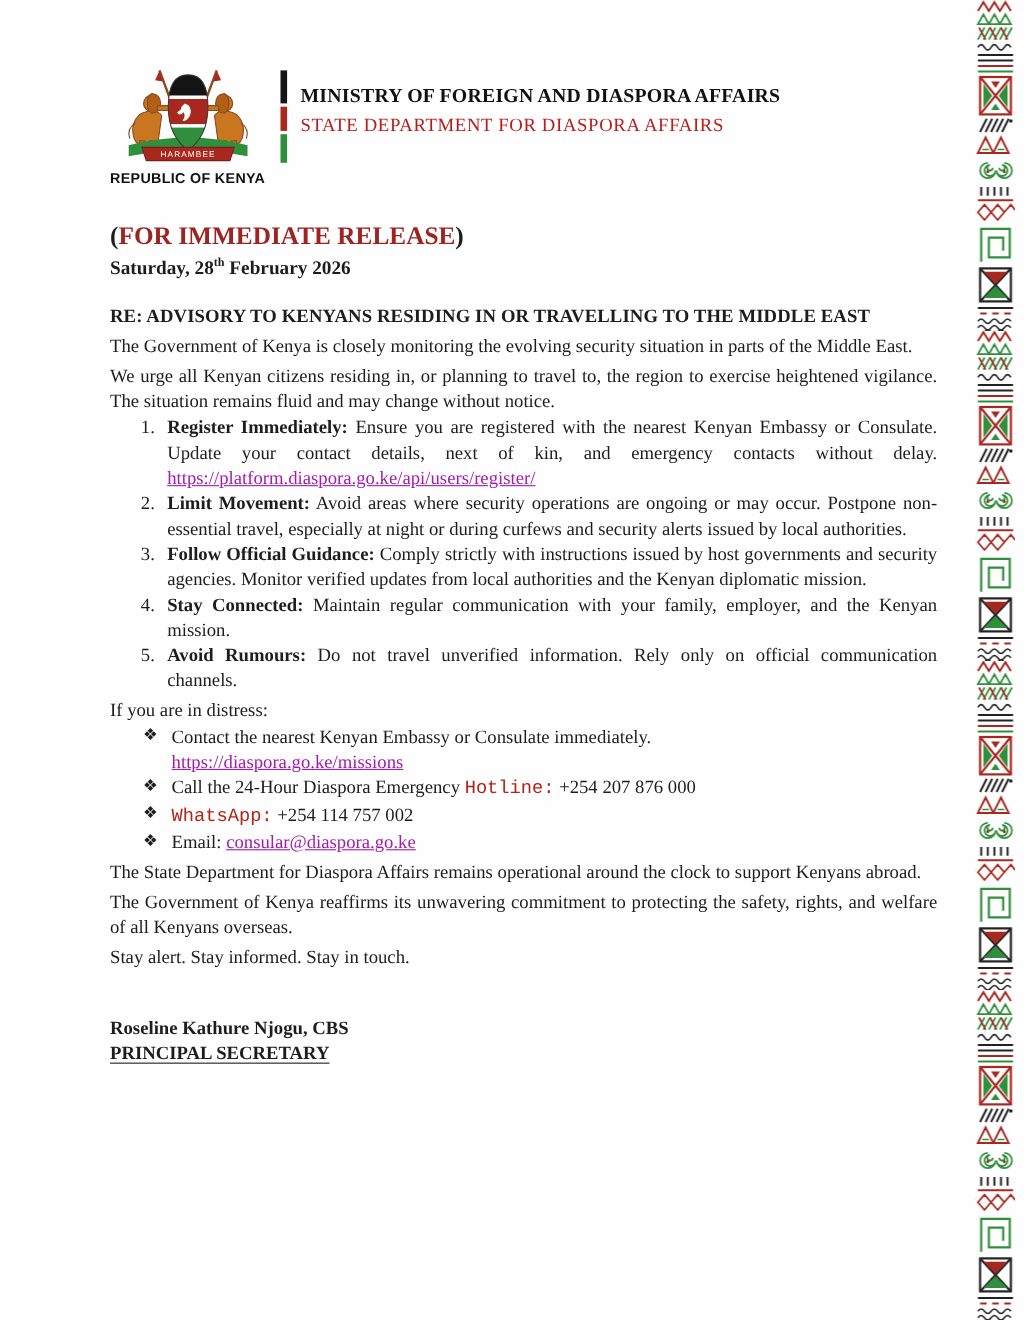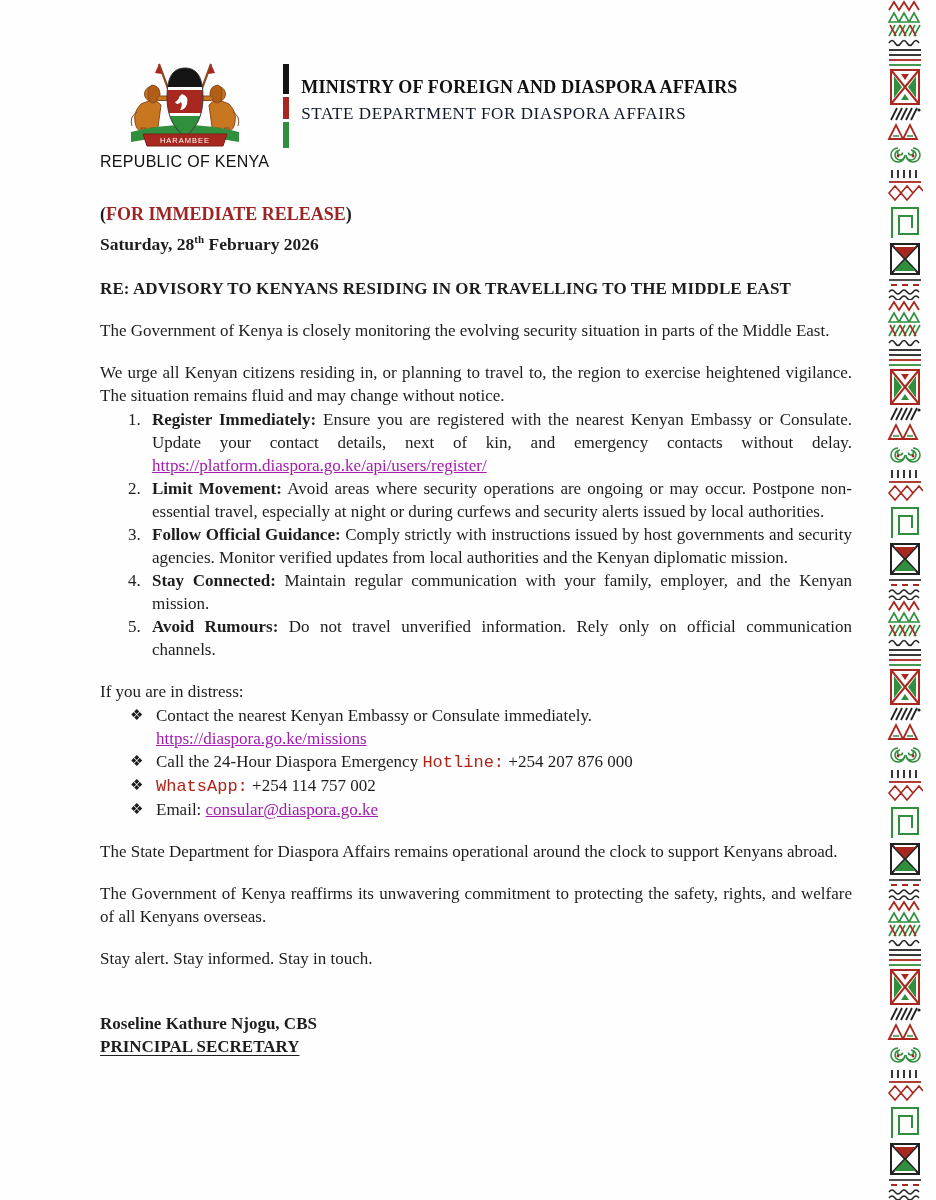"STATE DEPARTMENT FOR DIASPORA AFFAIRS" .ministry .line2 { color: #0f172a -> #b91c1c }
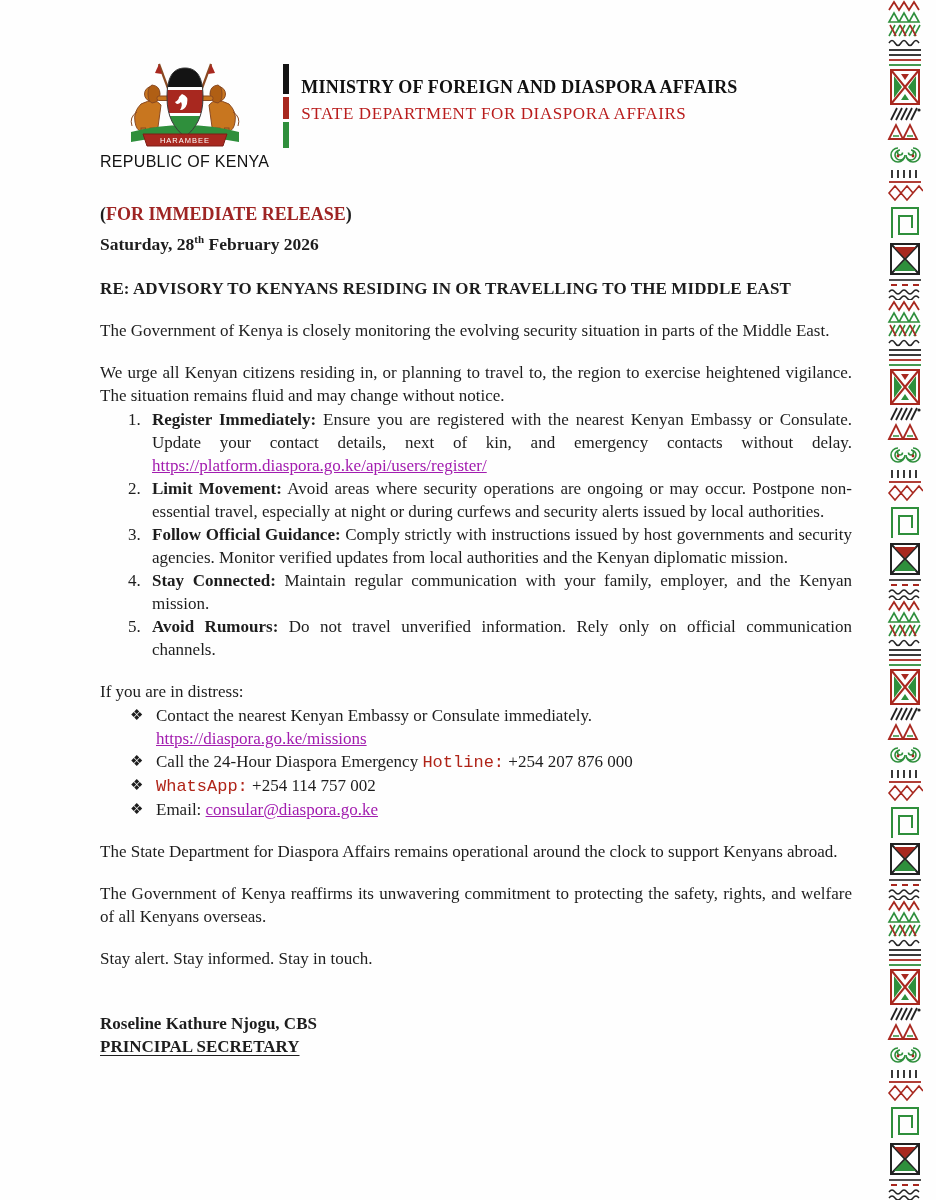"REPUBLIC OF KENYA" .crest-caption { font-size: 16px -> 13px; font-weight: normal -> bold }
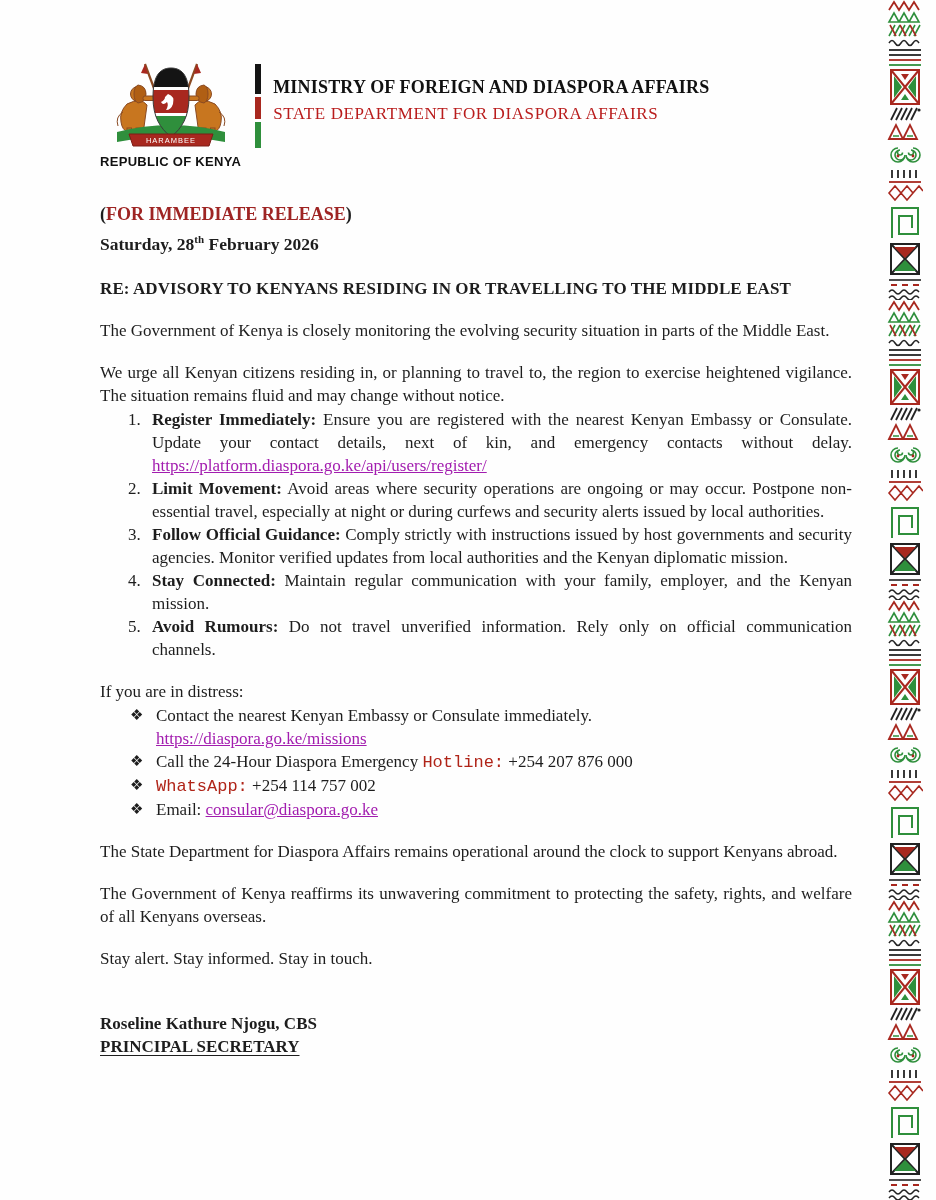"(FOR IMMEDIATE RELEASE)" .release-line { font-size: 18px -> 23px }
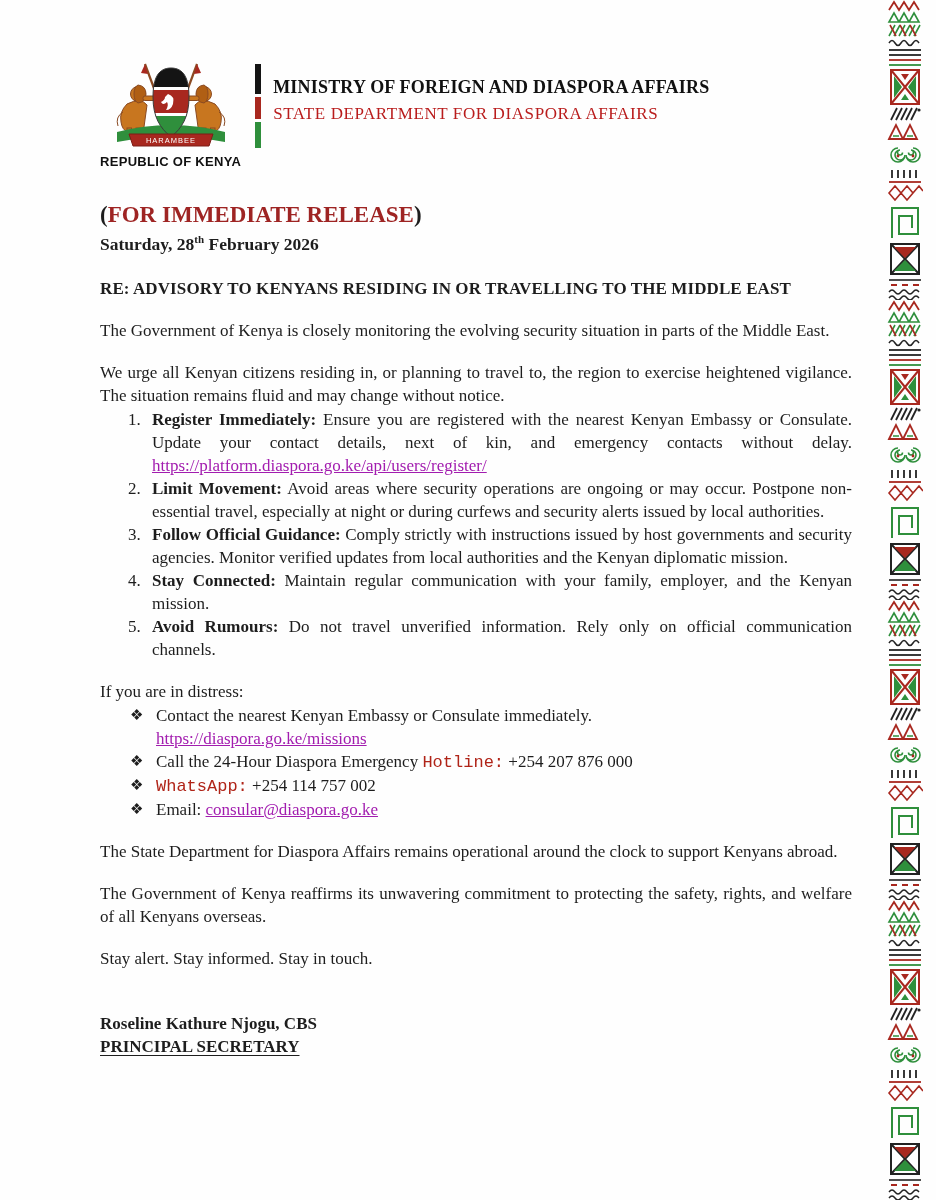"The Government of Kenya is" .para { margin-top: 19px -> 4px }
